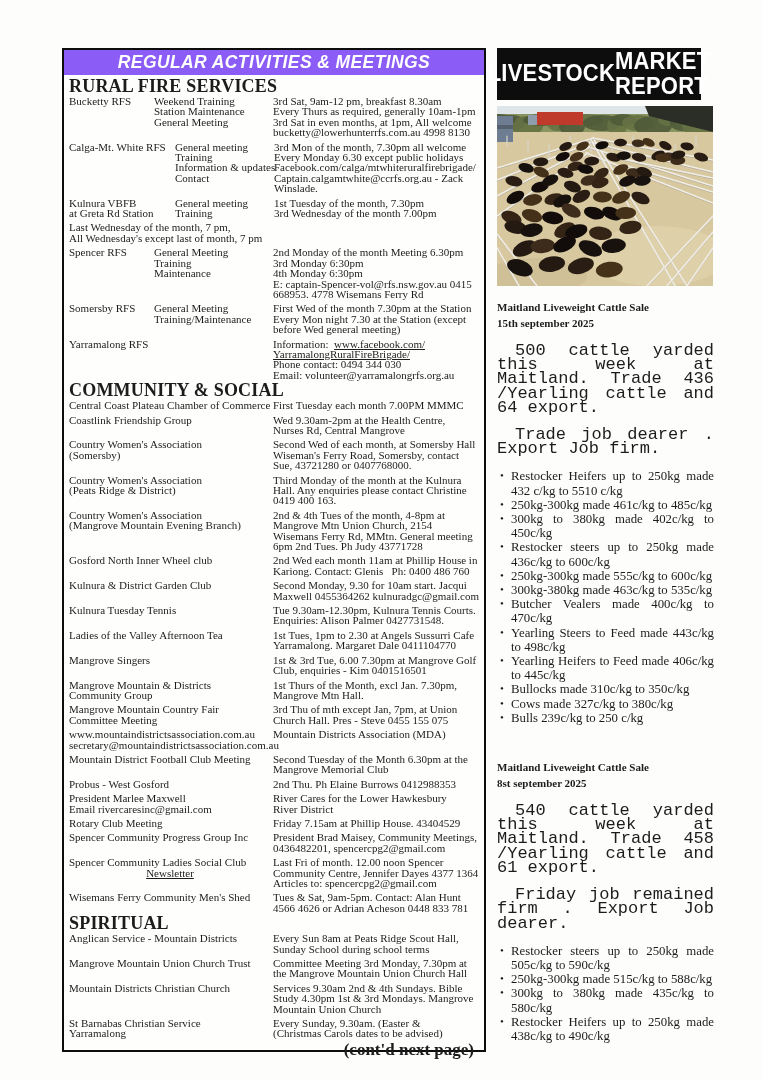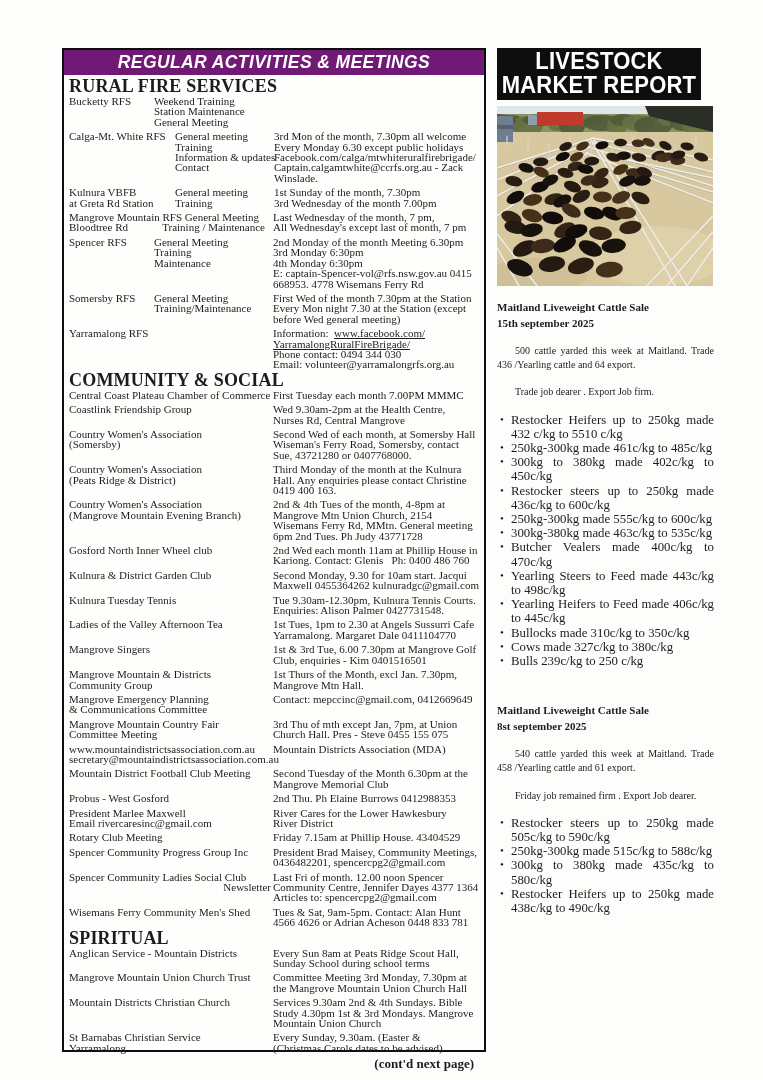"REGULAR ACTIVITIES & MEETINGS" .left-title { background: #701a75 -> #8b5cf6 }
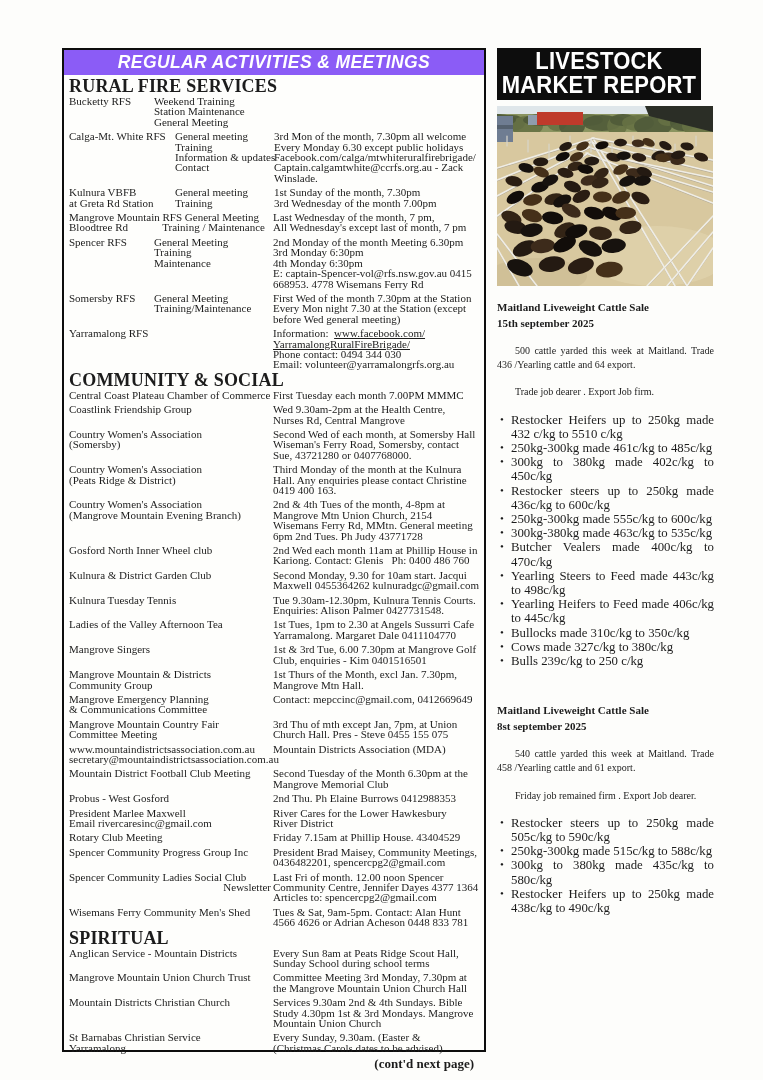"LIVESTOCK" .lm-header { flex-direction: column -> none }
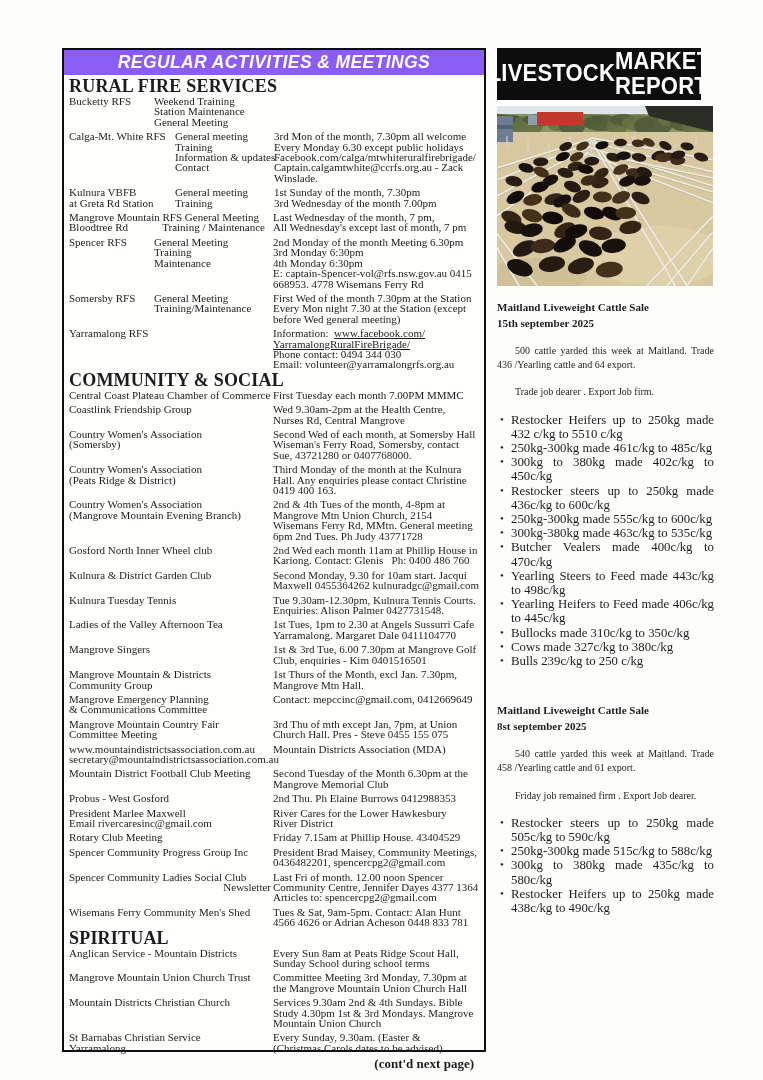"3rd Sat, 9am-12 pm, breakfast" div.cell { html: none -> <div> <div>3rd Sat, 9am-12 pm, breakfast 8.30am</div> <div>Every Thurs as required, generally 10am-1pm</div> <div>3rd Sat in even months, at 1pm, All welcome</div> <div>bucketty@lowerhunterrfs.com.au 4998 8130</div> </div> }
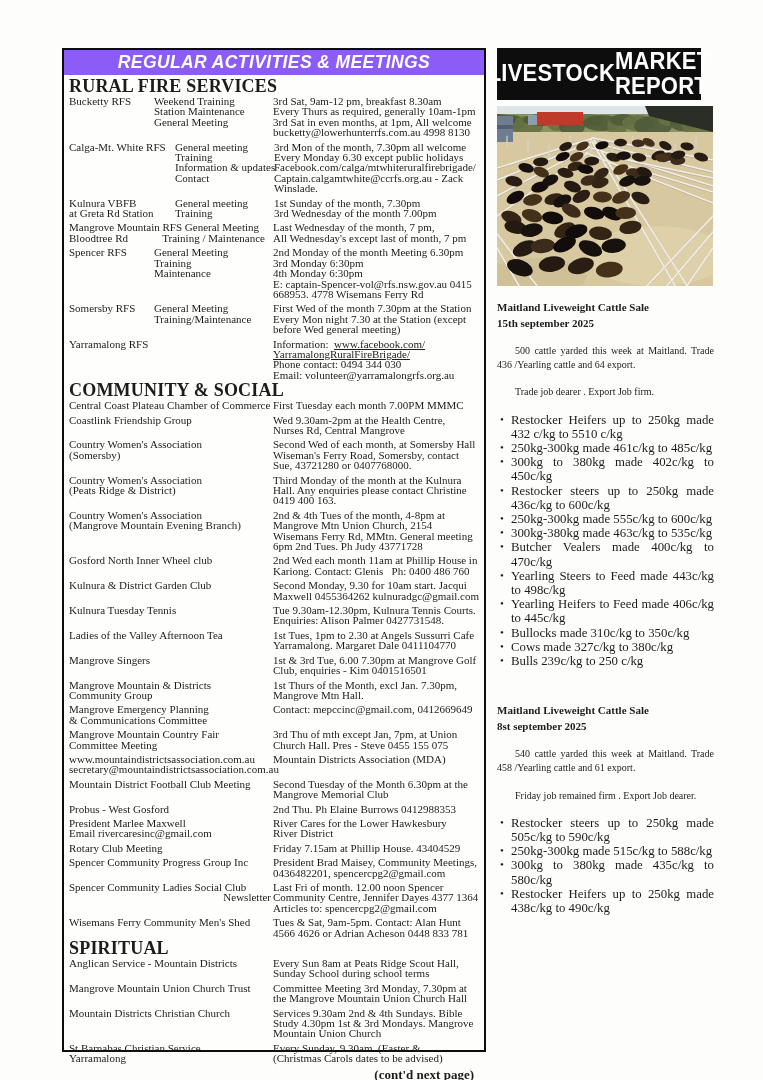"1st Sunday of the month," div.line { text: Sunday -> Tuesday }
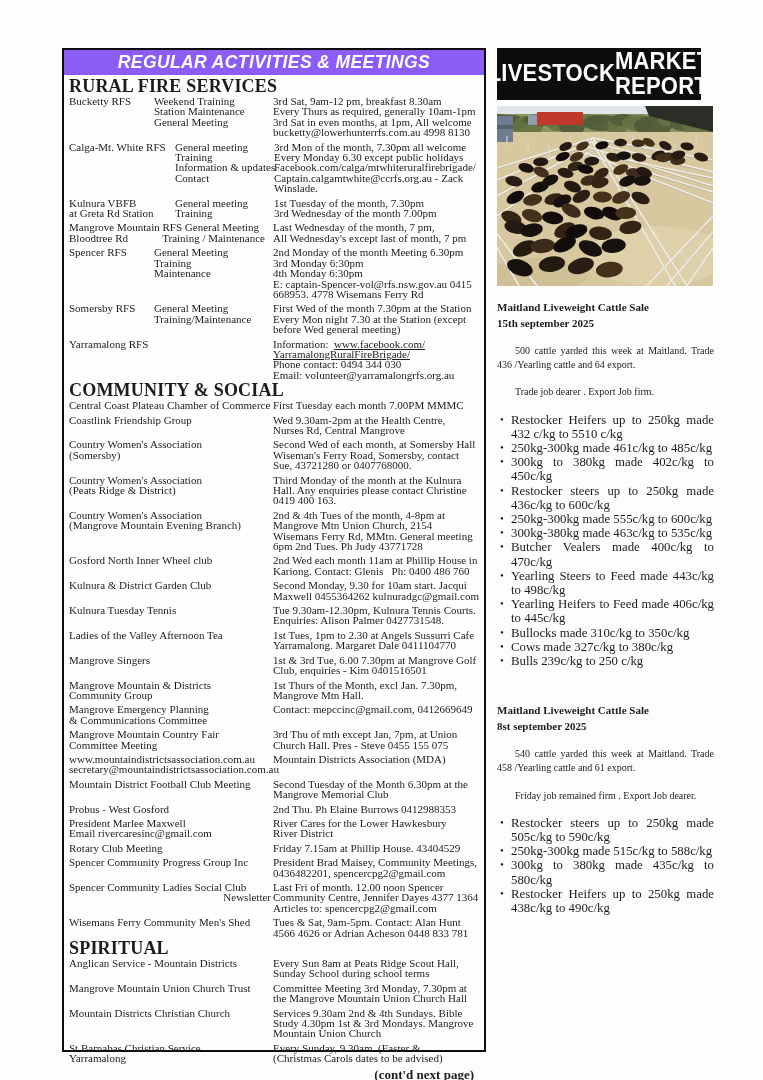"Mangrove Mountain RFS General Meeting" div.cell { html: <div> <div>Mangrove Mountain RFS General Meeting</div> <div> <span>Bloodtree Rd</span> <span>Training / Maintenance</span> </div> </div> -> none }
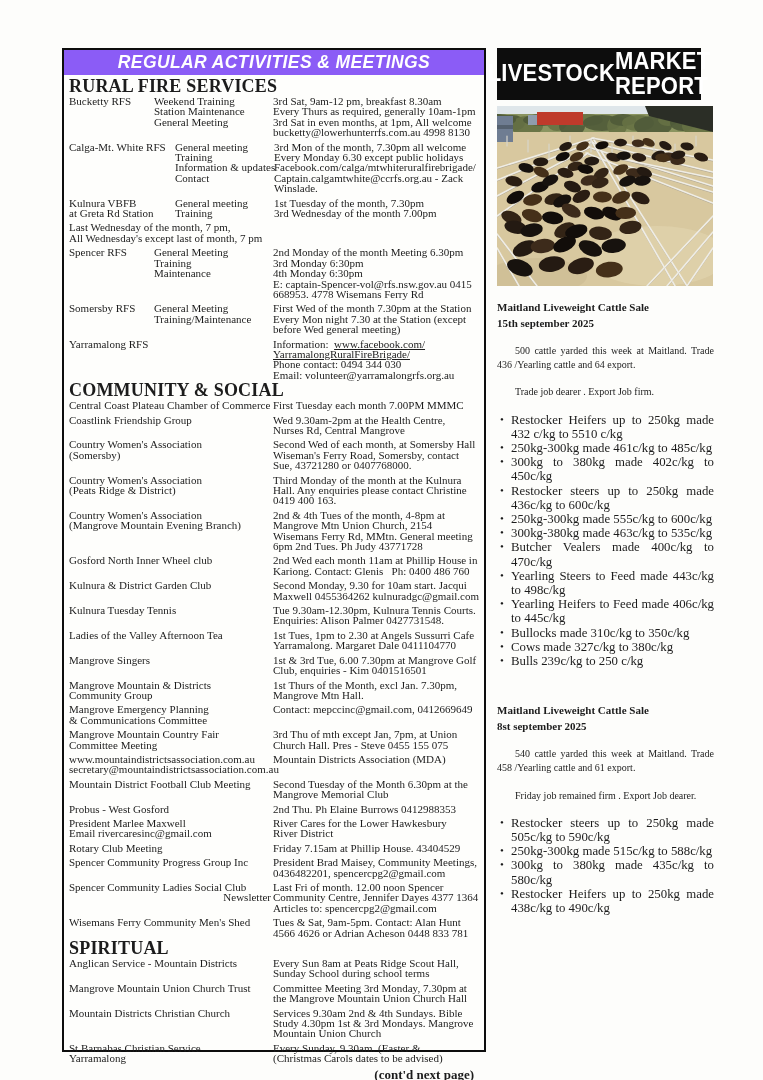"500 cattle yarded this week" .report p { font-family: none -> Liberation Mono, monospace; font-size: 10px -> 17px }
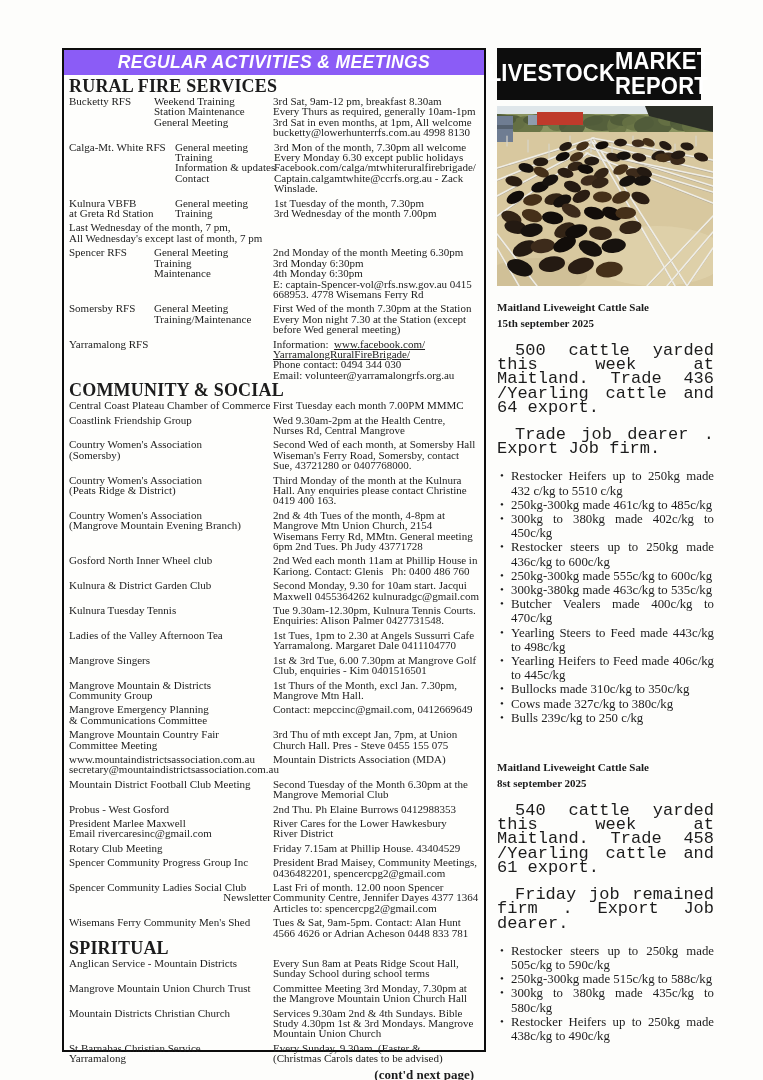"Mangrove Emergency Planning" div.row { html: <div> <div> <div>Mangrove Emergency Planning</div> <div>&amp; Communications Committee</div> </div> <div> <div>Contact: mepccinc@gmail.com, 0412669649</div> </div> </div> -> none }
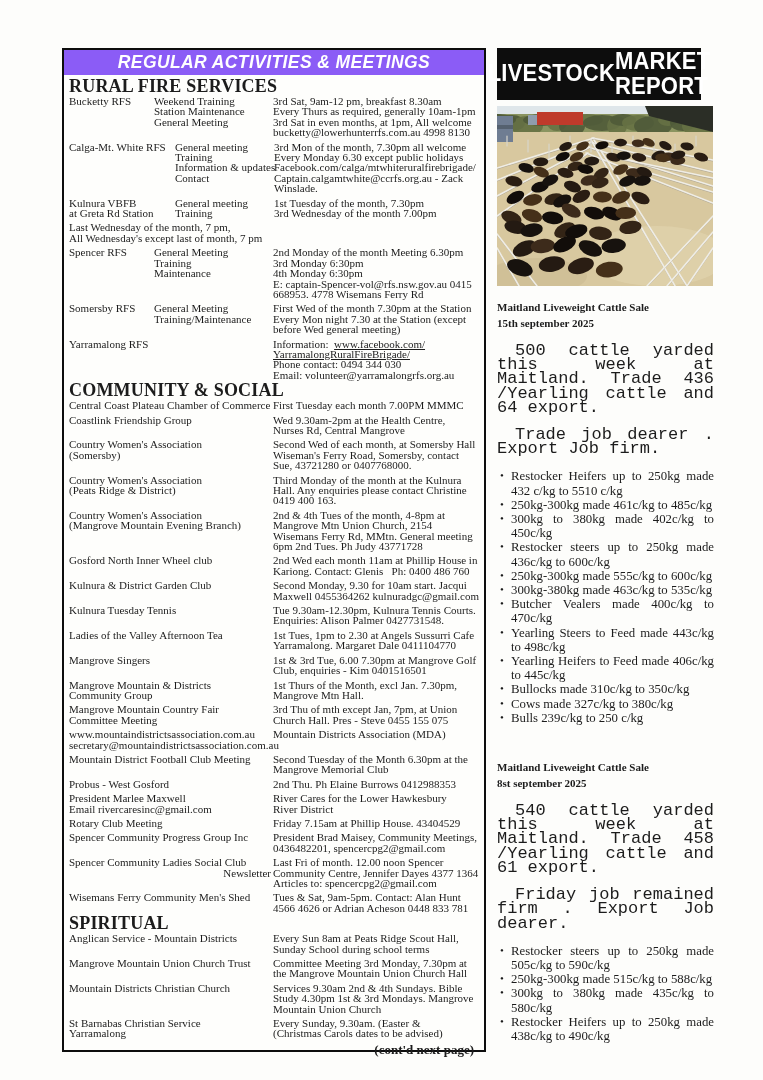"Newsletter" .line.center { text-align: right -> center; text-decoration: none -> underline }
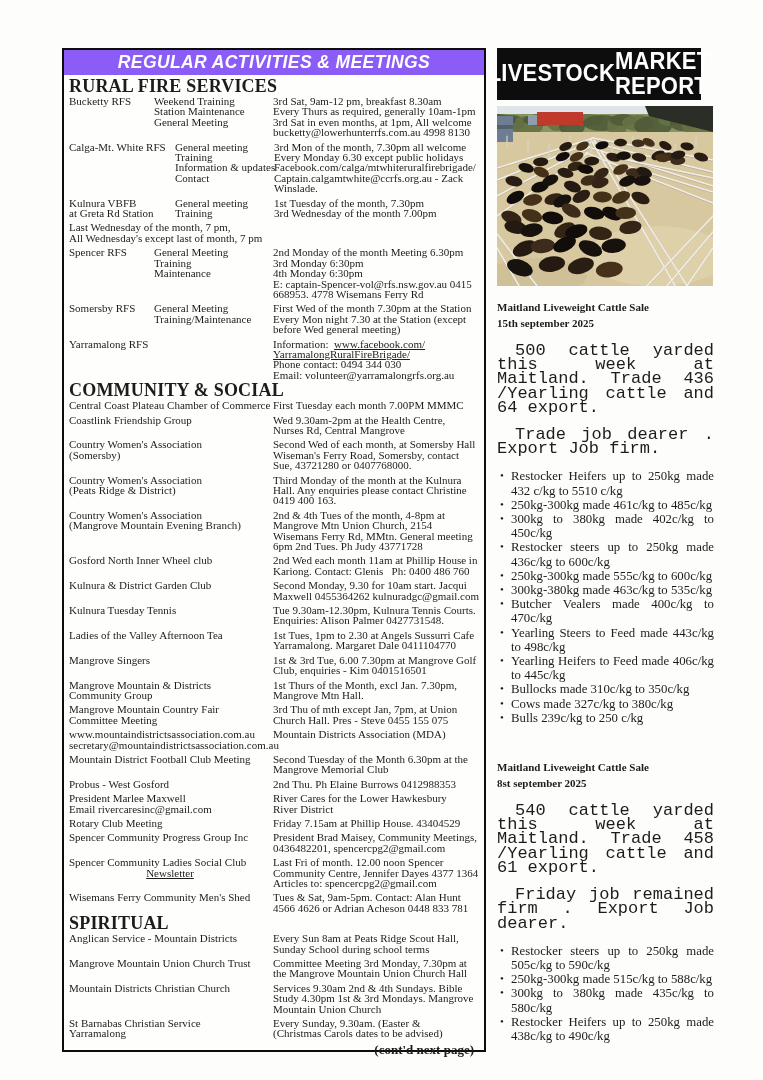"(cont'd next page)" .contd { font-size: 13px -> 17px }
